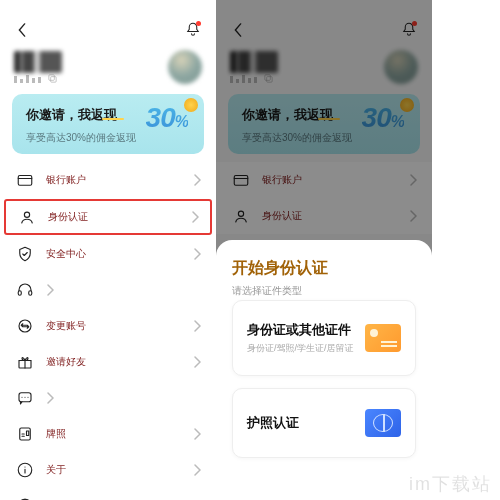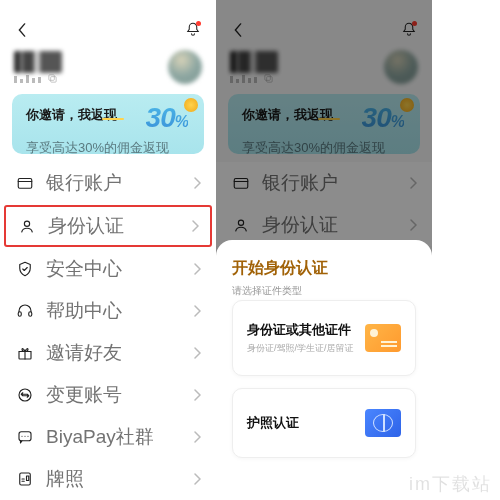"享受高达30%的佣金返现" .banner .t2 { font-size: 13px -> 10px; margin-top: 15px -> 7px }
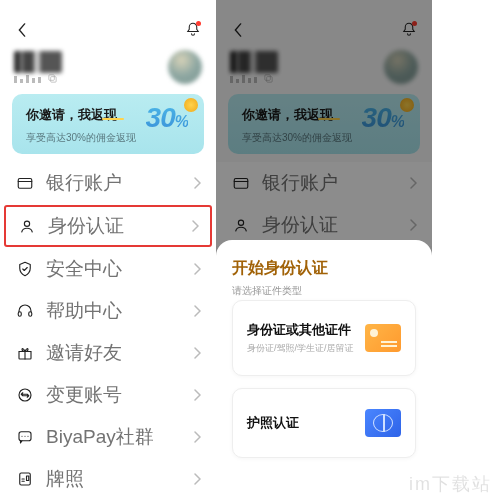"银行账户" .mi .lbl { color: #737373 -> #7f1d1d; font-size: 19px -> 10px }
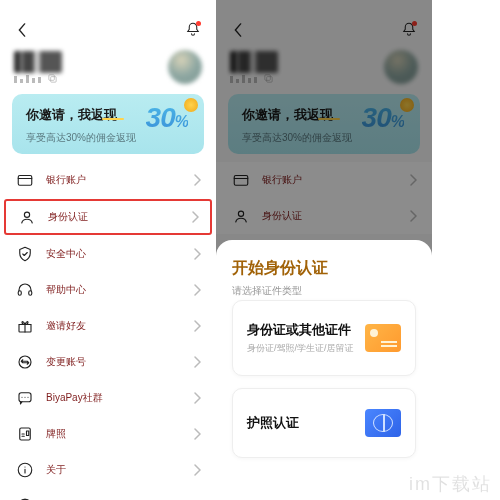"帮助中心" span.lbl { html: <span>帮助中心</span> -> none }
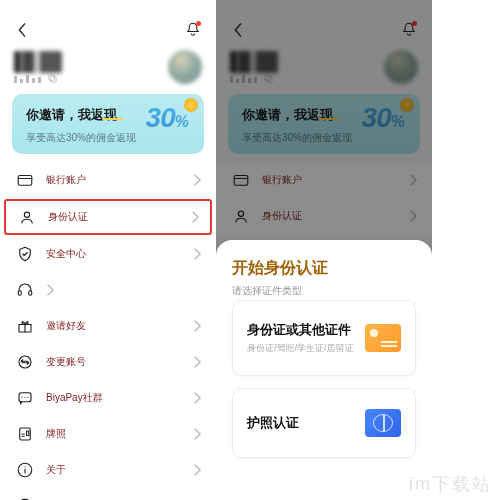"邀请好友" div.mi { order: before "变更账号" -> after "变更账号" }
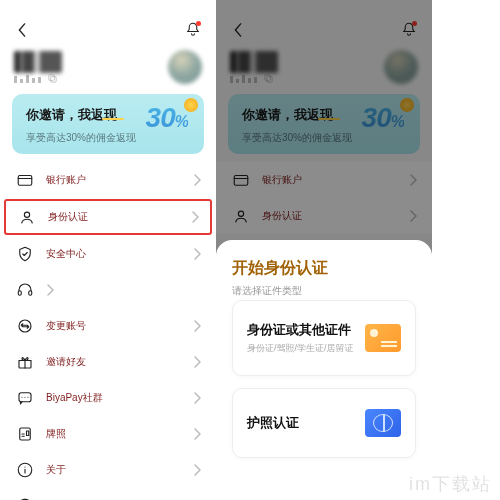"BiyaPay社群" span.lbl { html: <span>BiyaPay社群</span> -> none }
